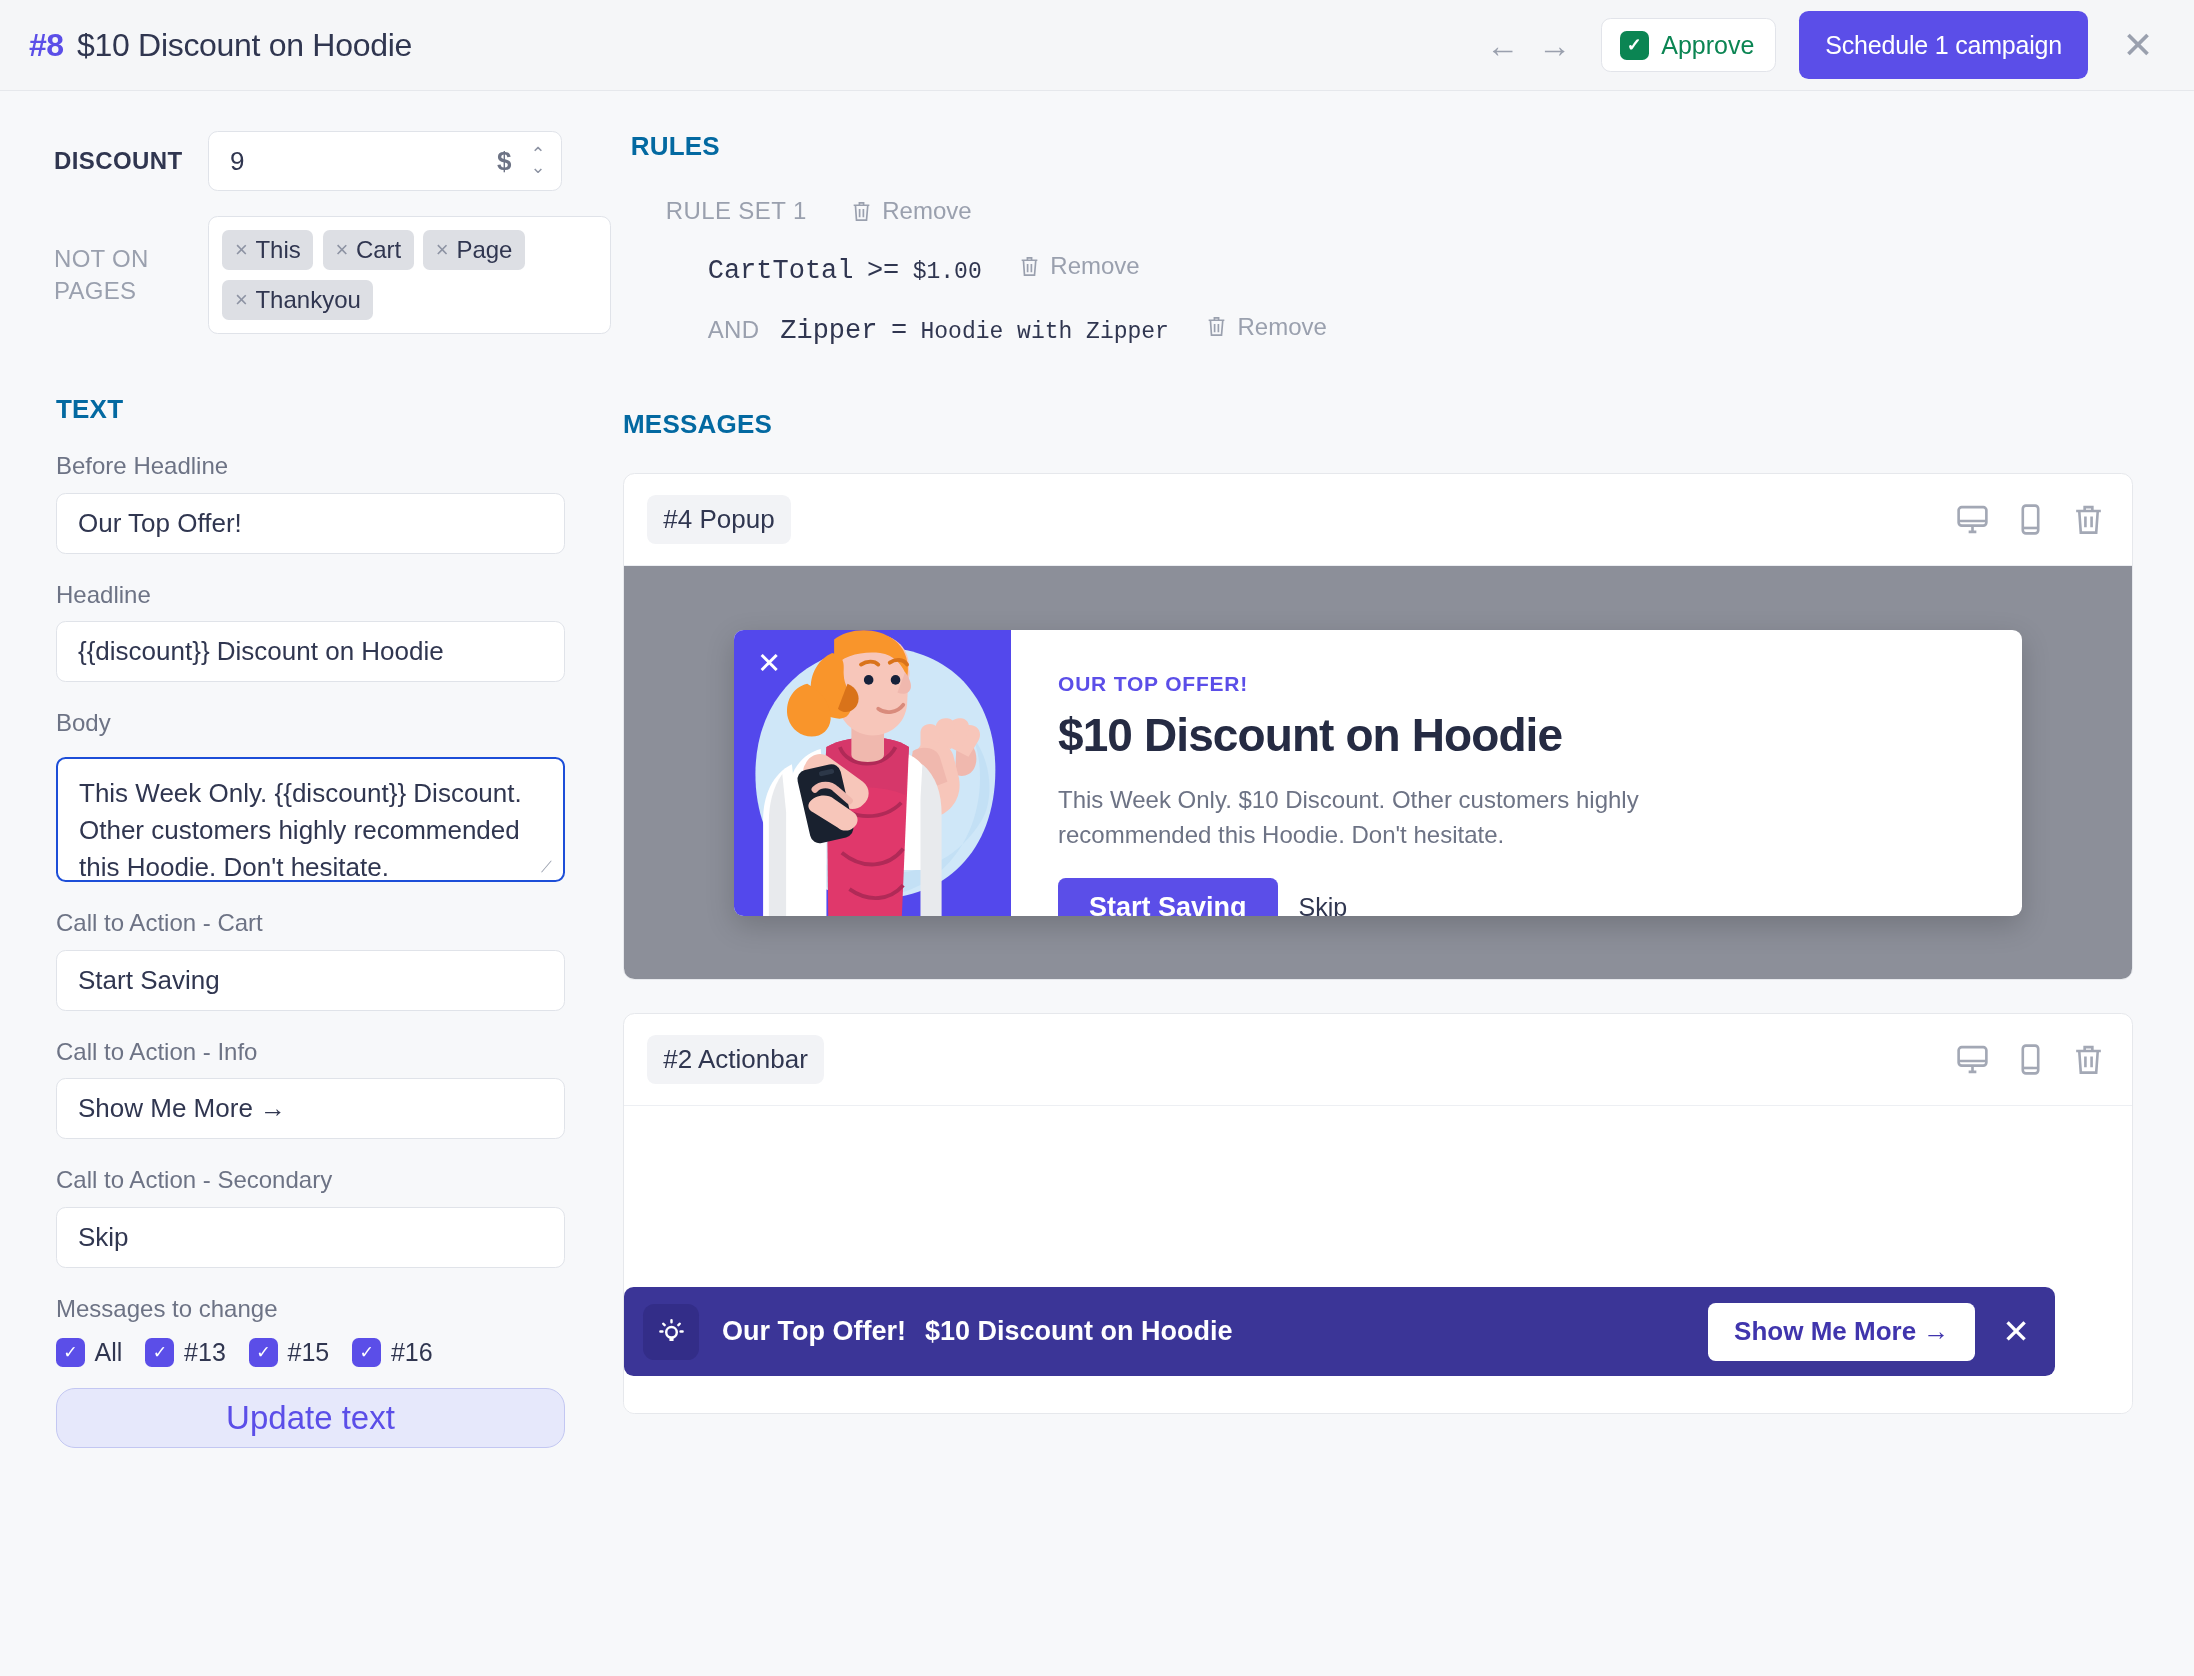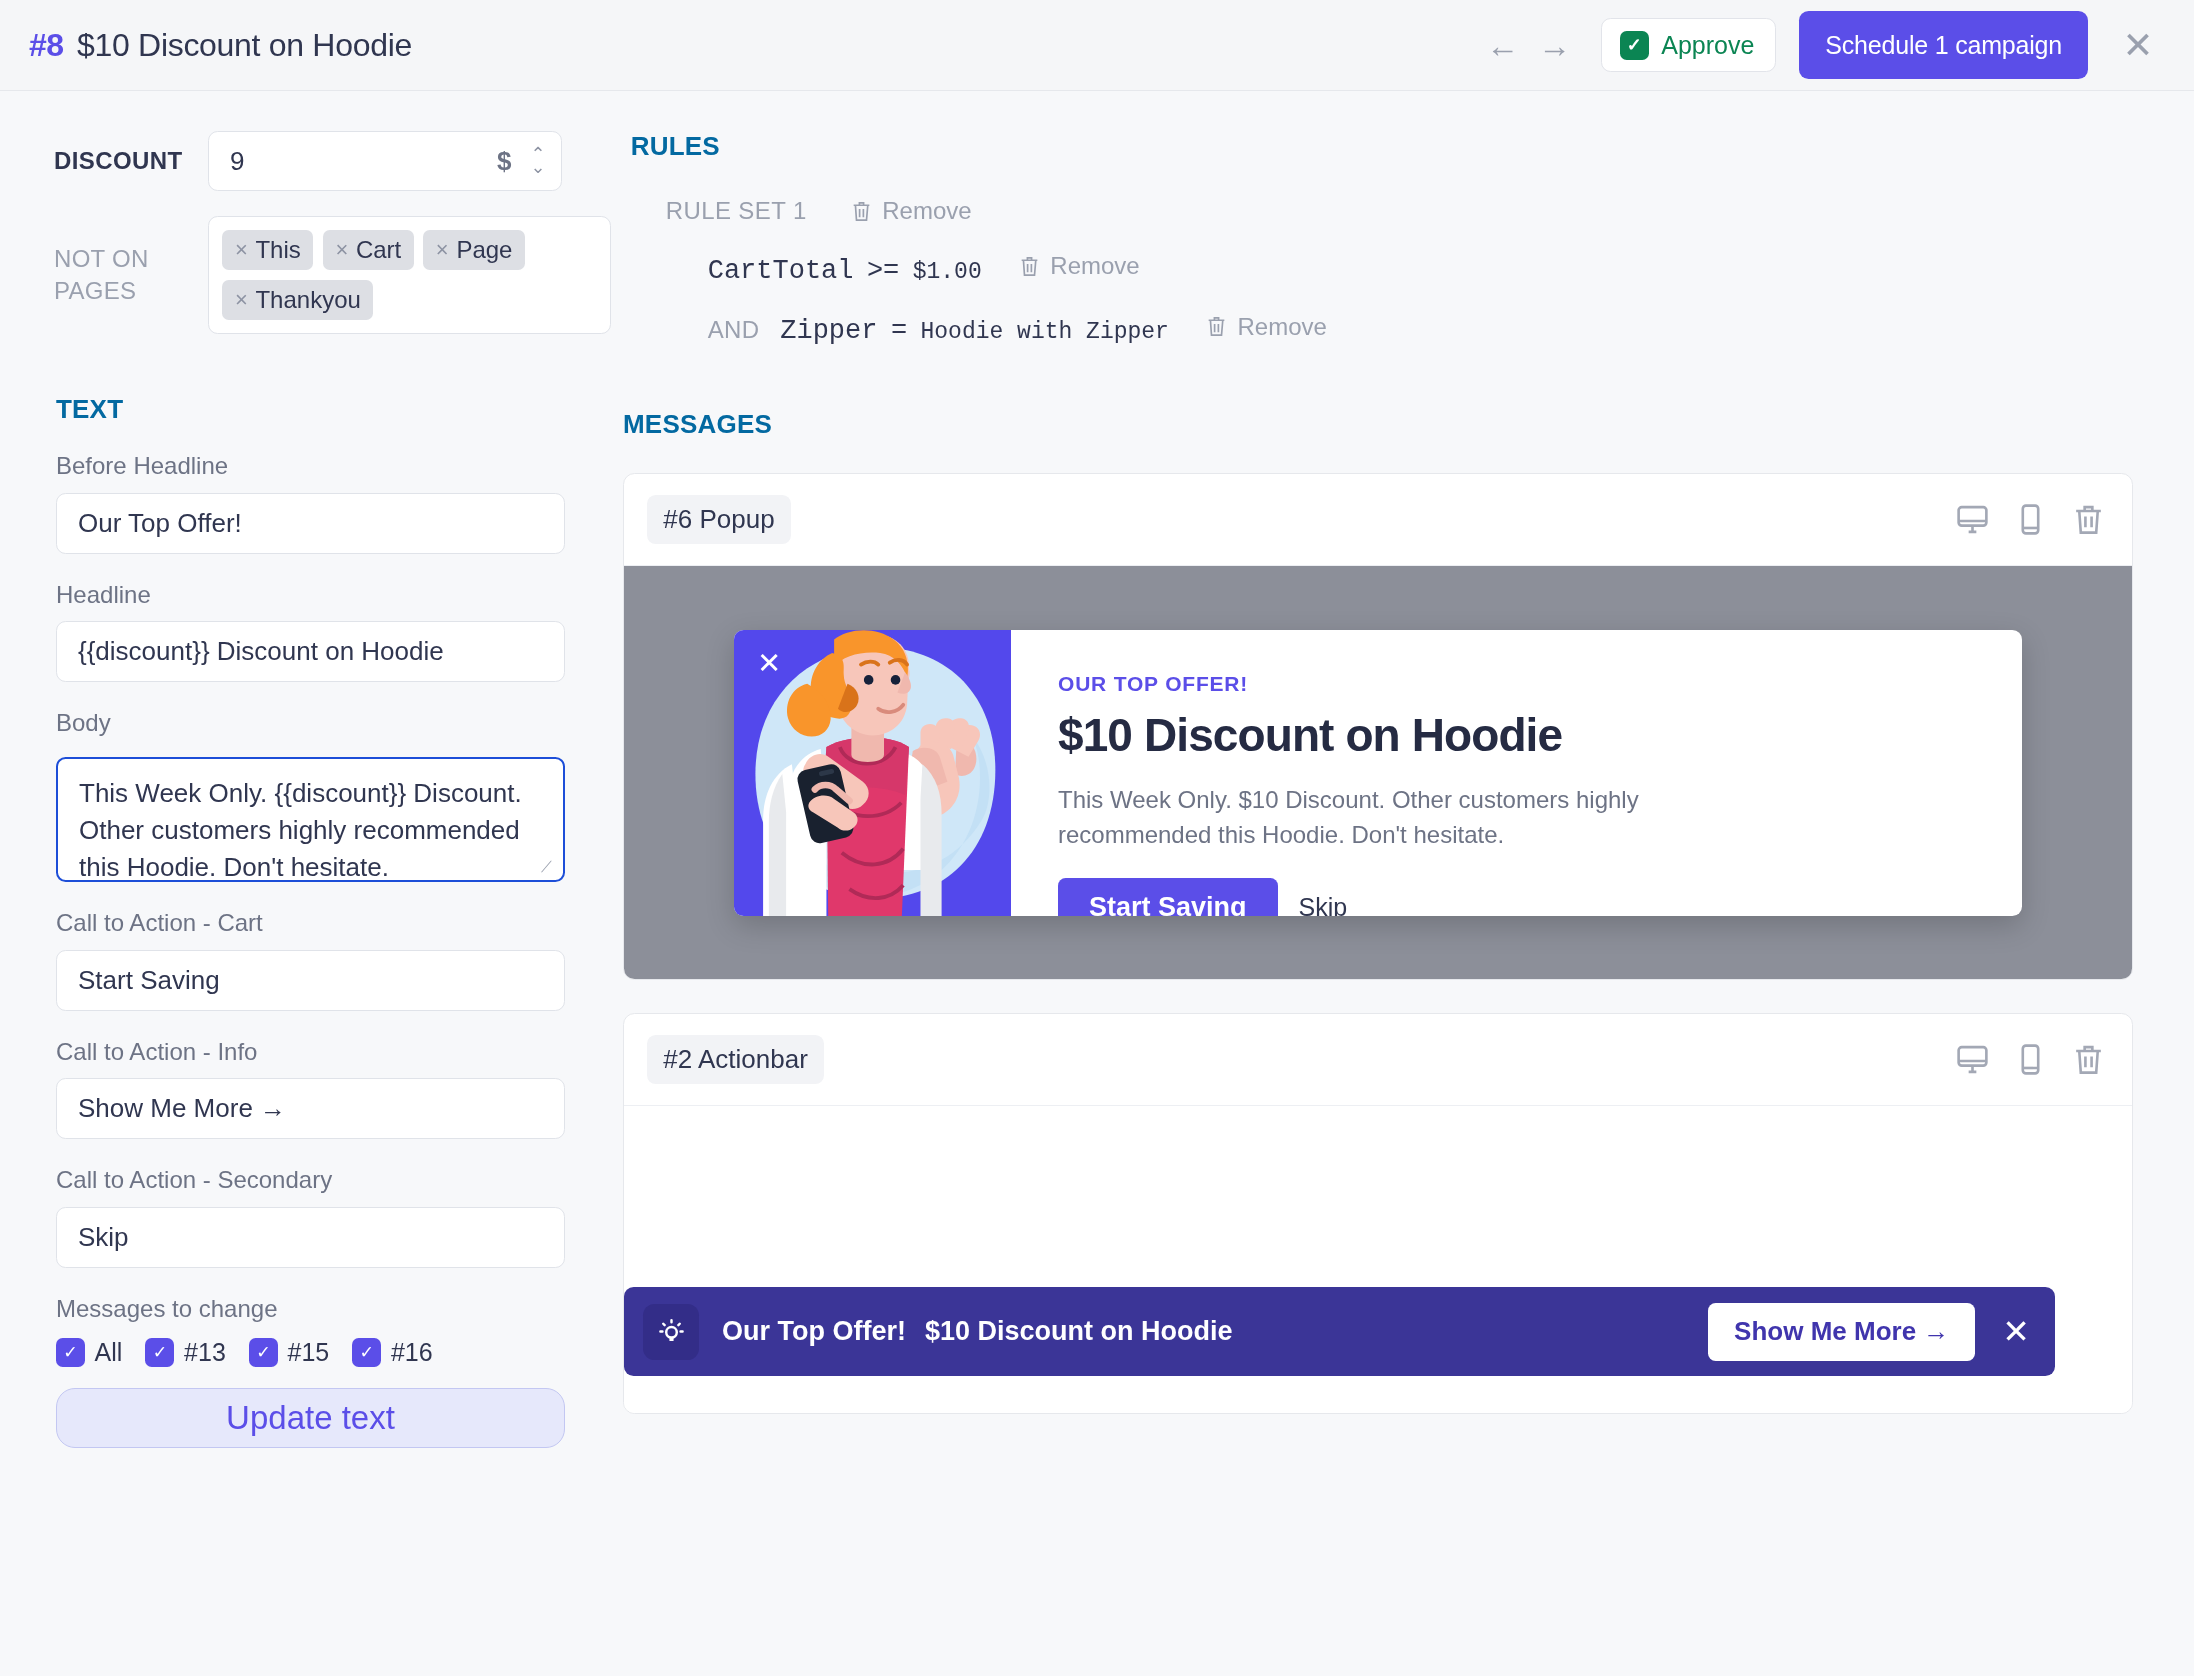"#6 Popup" span.msg-chip { text: 6 -> 4 }
